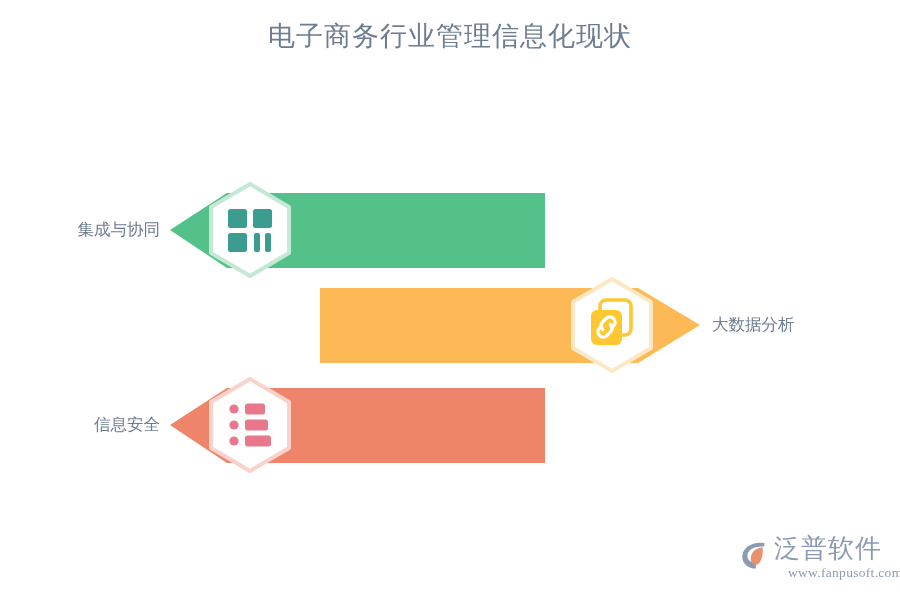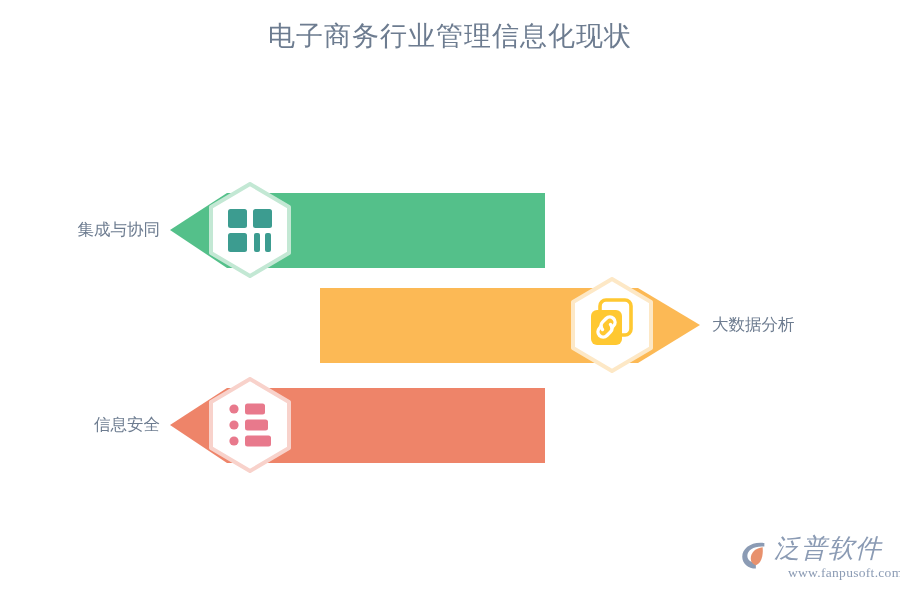"泛普软件" div.wm-text { font-style: italic -> none }
